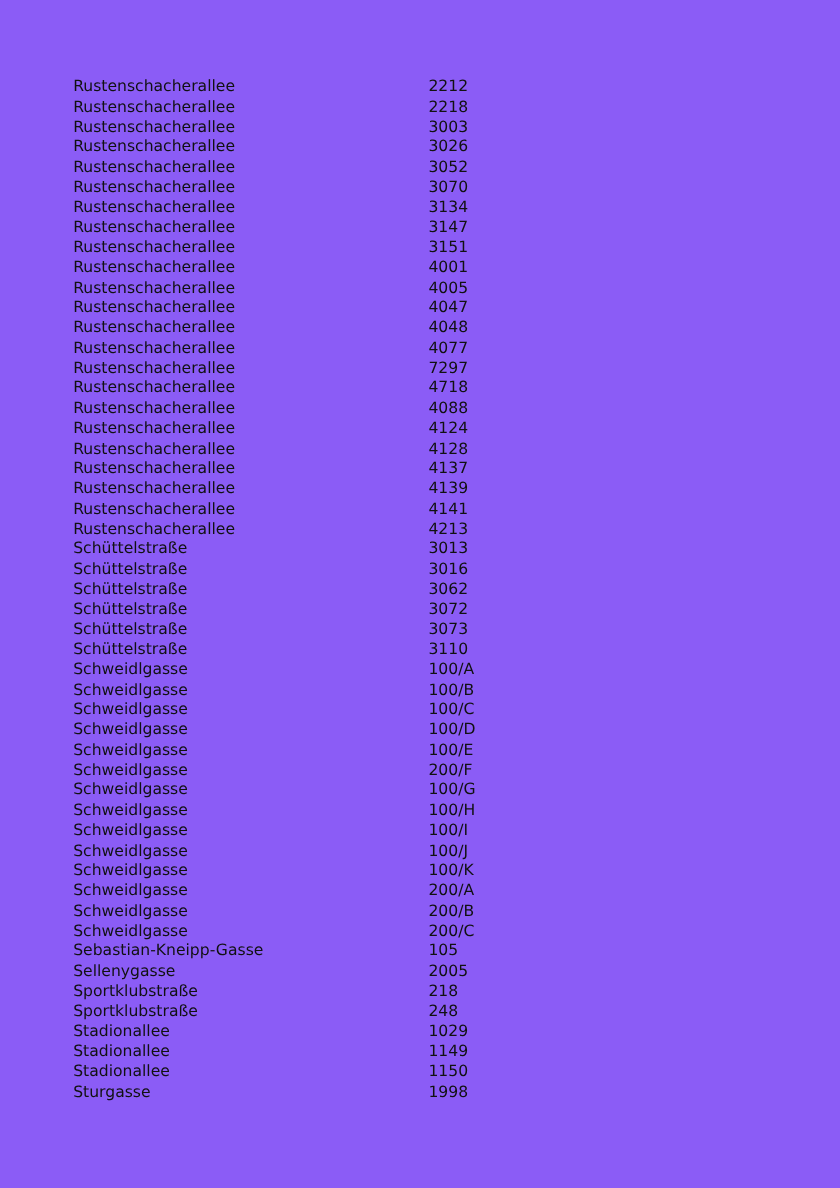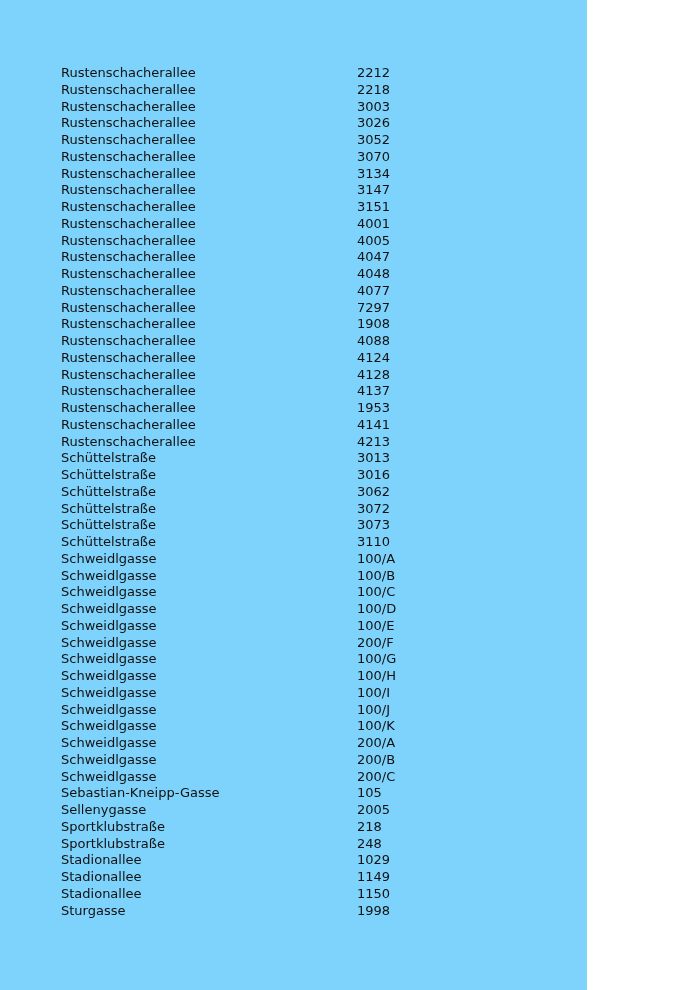"Rustenschacherallee" .page { background: #7dd3fc -> #8b5cf6; width: 587px -> 700px }
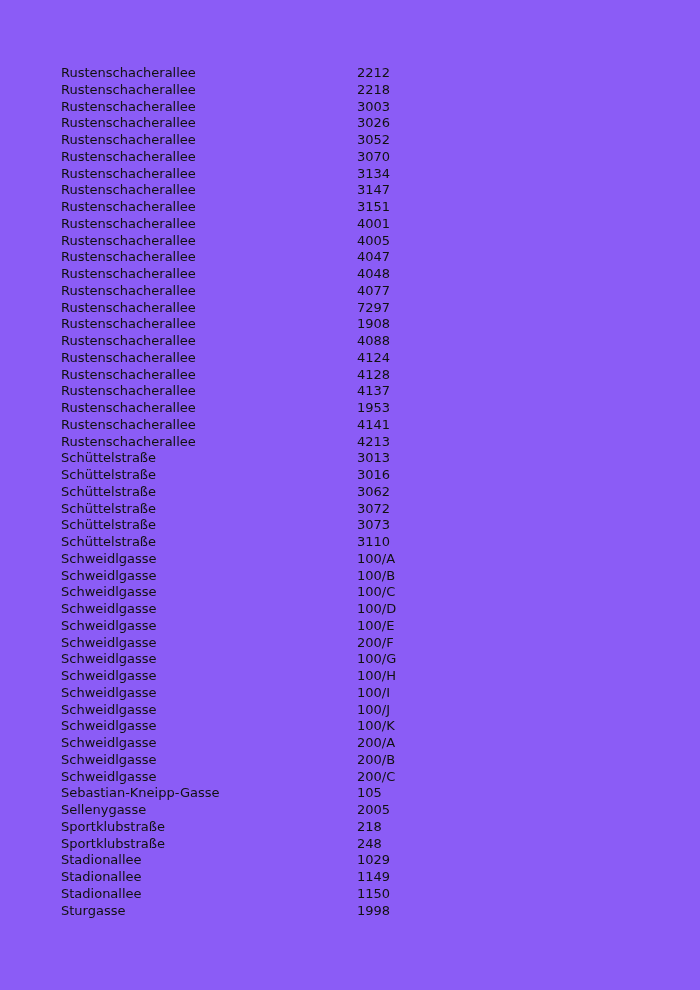"1908" span.num { text: 1908 -> 4718 }
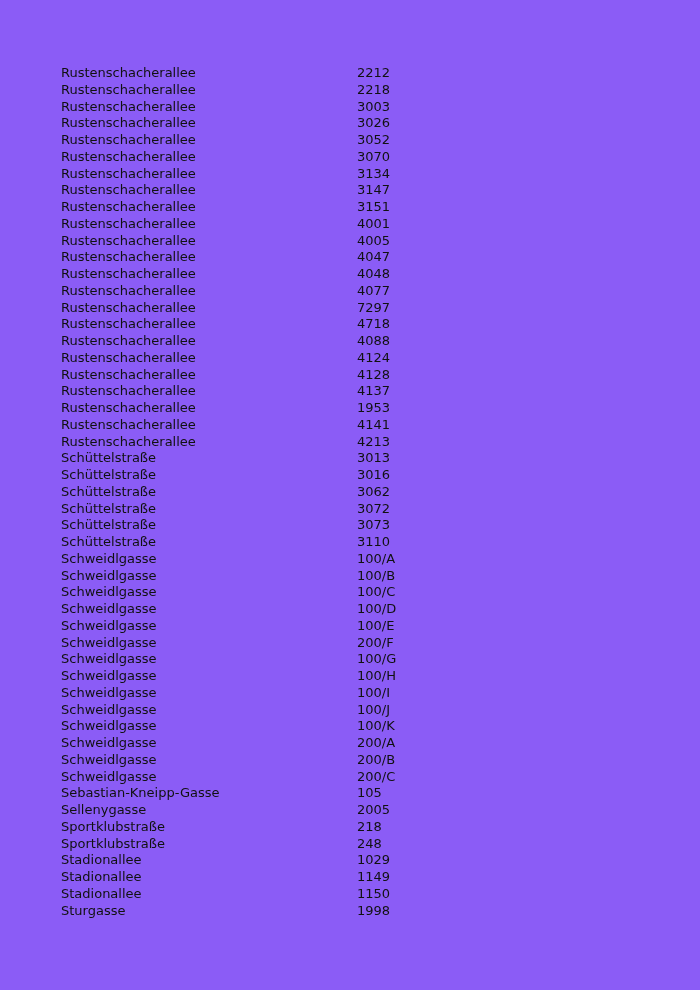"1953" span.num { text: 1953 -> 4139 }
